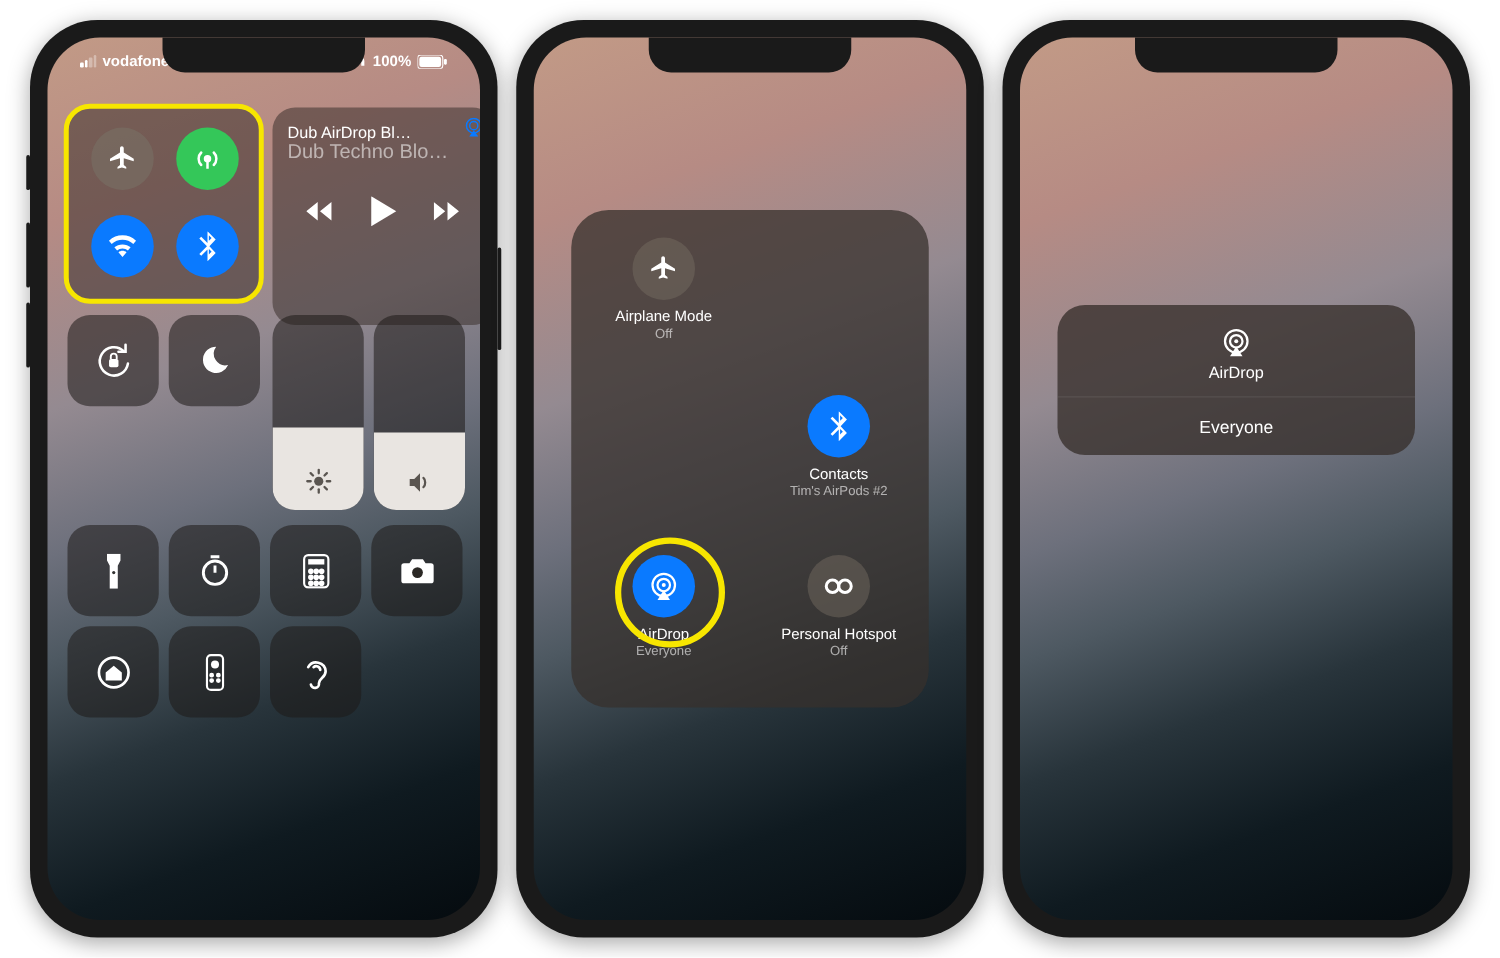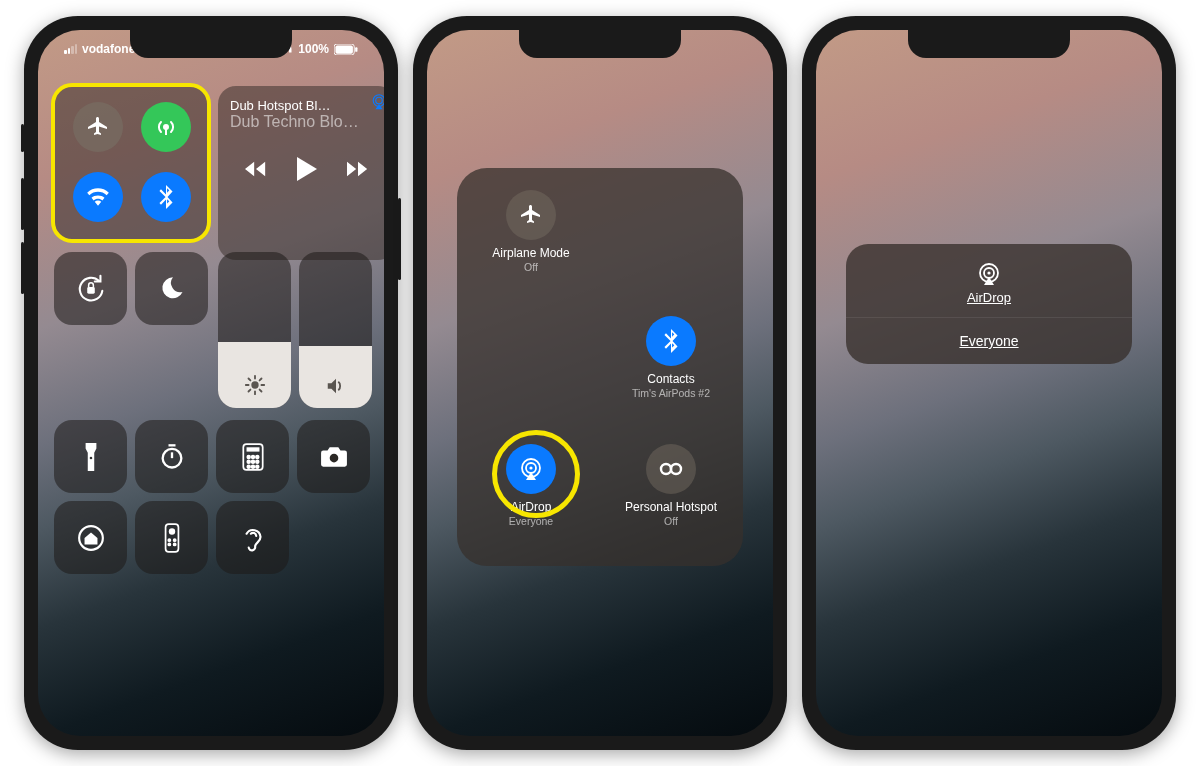"Dub Hotspot Bl…" div.ttl { text: Hotspot -> AirDrop }
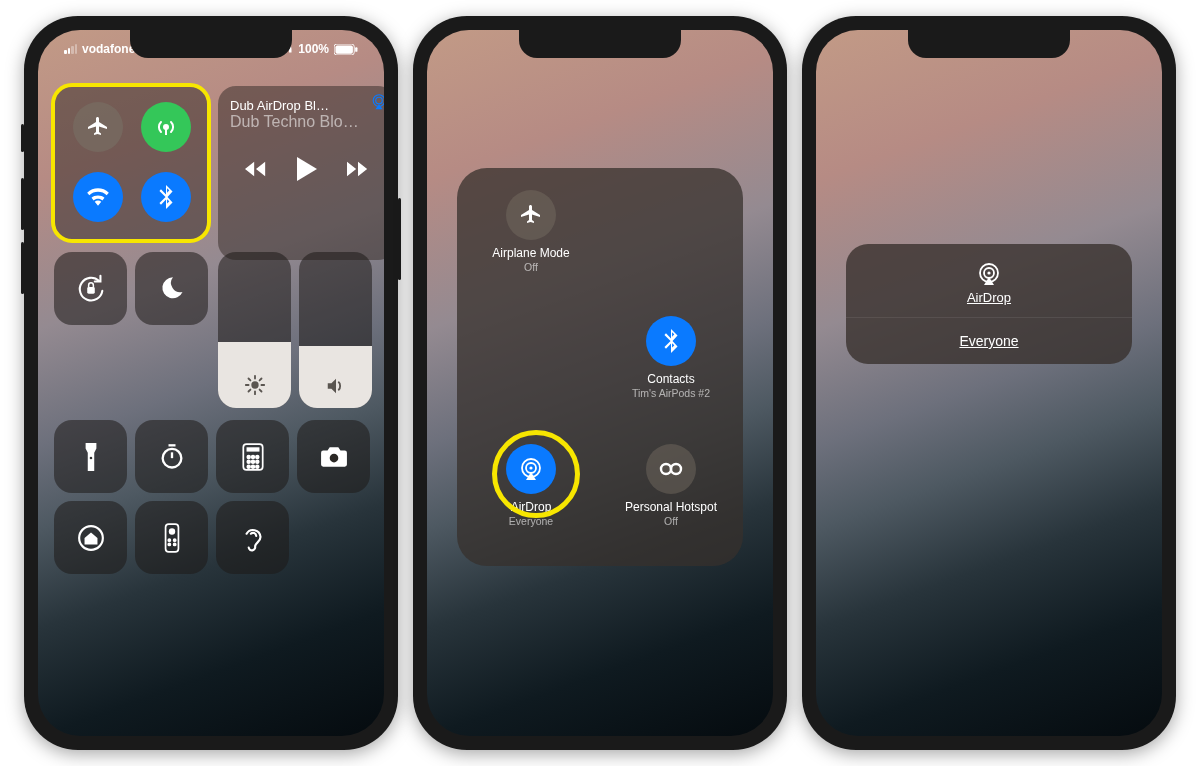"Airplane Mode" .p2 .panel,.p3 .panel { text-decoration: underline -> none }
